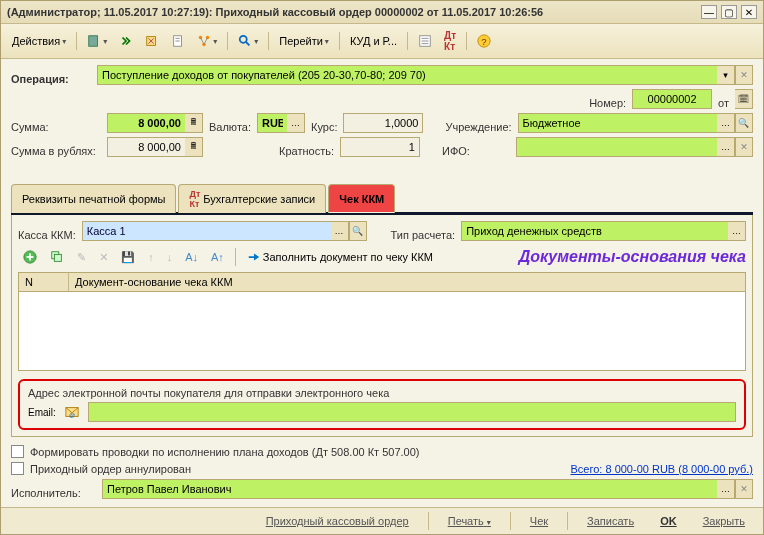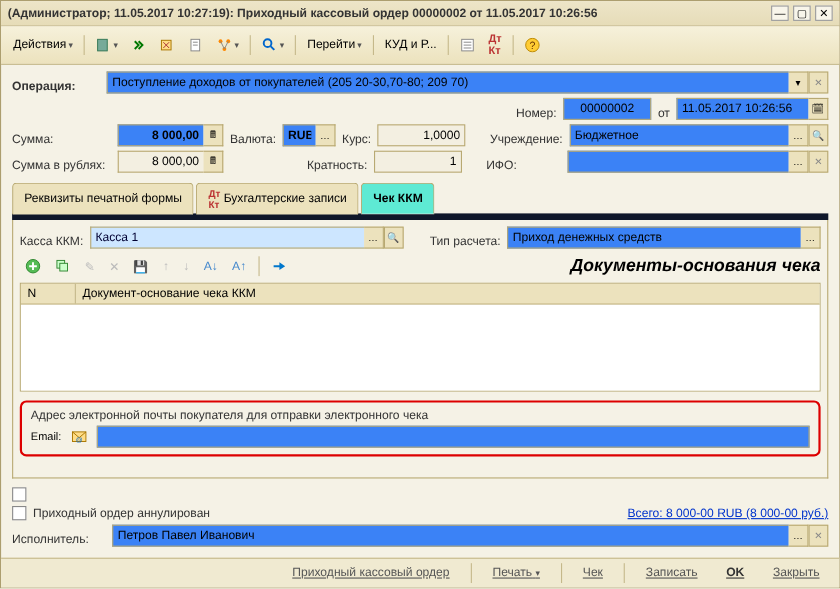"Поступление доходов от покупателей (205" .input { background: #3b82f6 -> #bef264 }
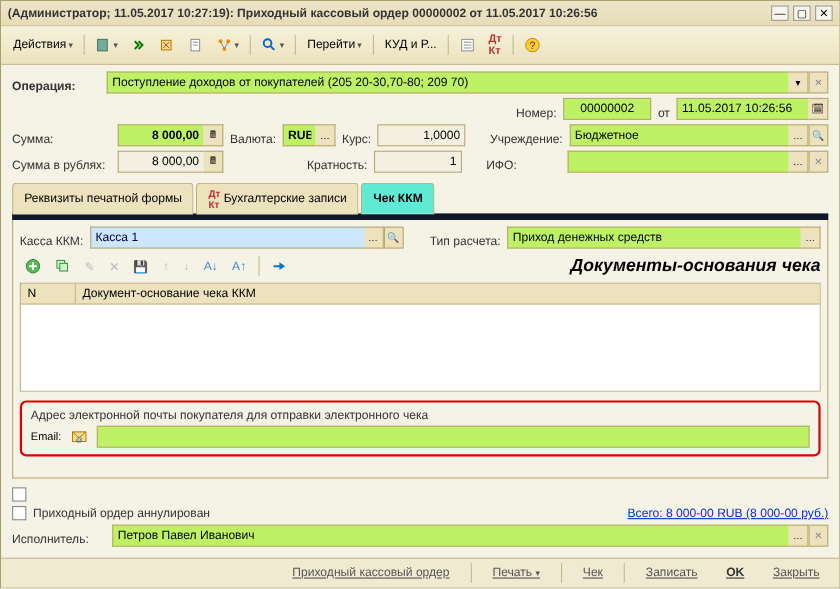"11.05.2017 10:26:56" input.input { html: <input> -> none }
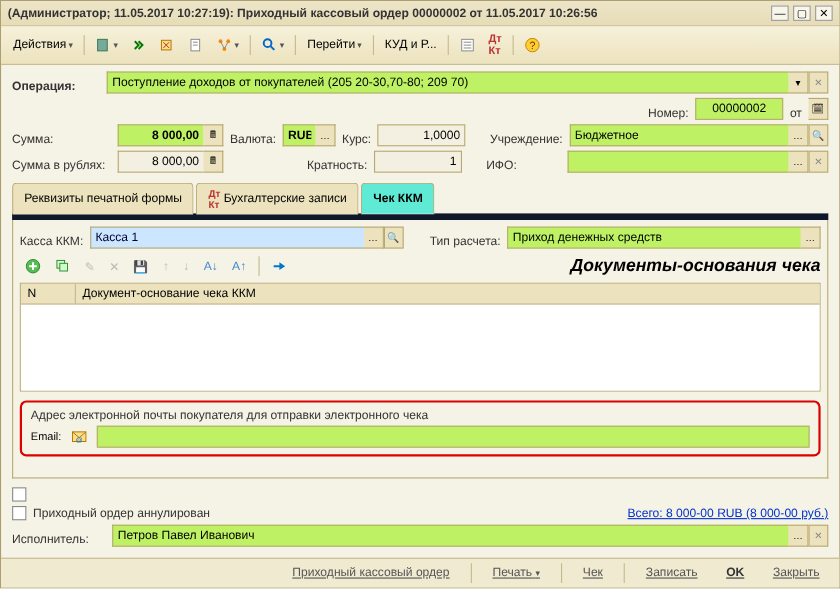"Реквизиты печатной формы" .tabs { border-bottom: 6px solid #0f172a -> 3px solid #0f172a; margin-top: 4px -> 22px }
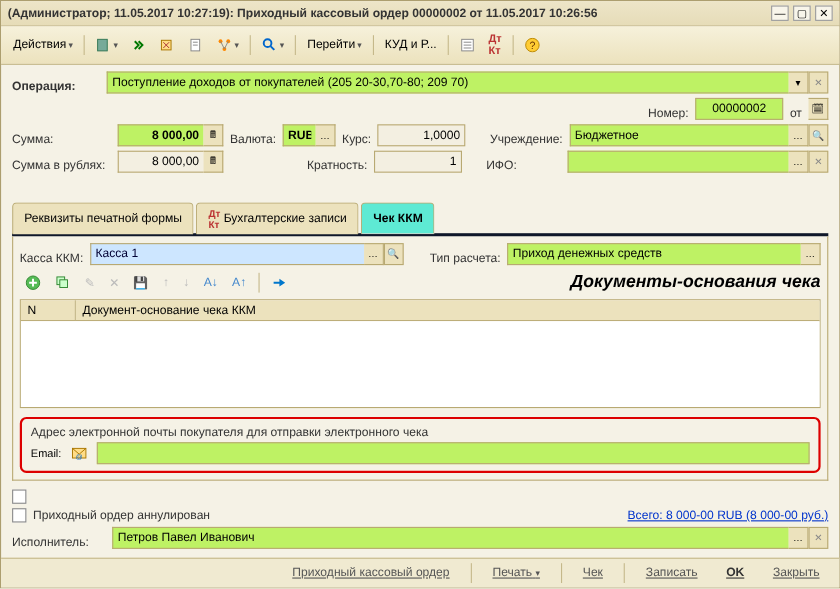"Чек ККМ" .tab.active { background: #5eead4 -> #ef4444 }
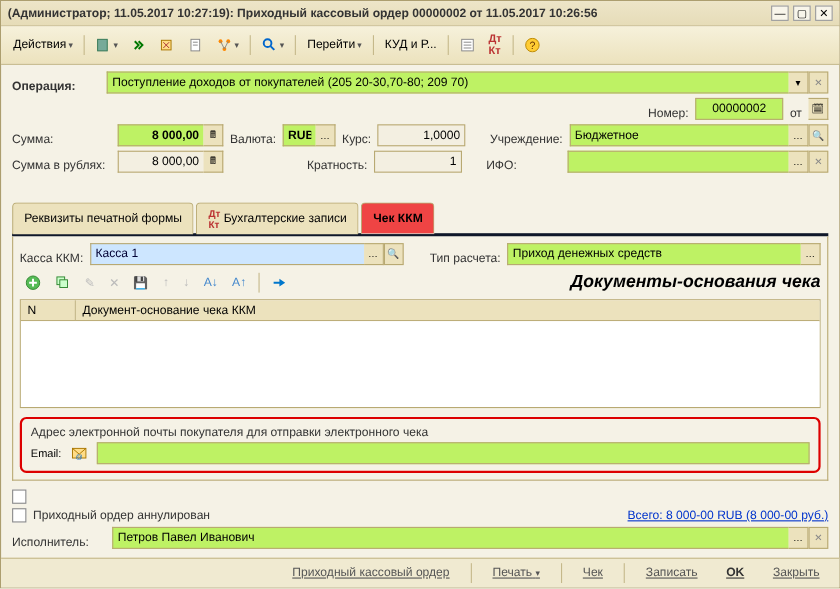"Заполнить документ по чеку ККМ" span { html: none -> <span>Заполнить документ по чеку ККМ</span> }
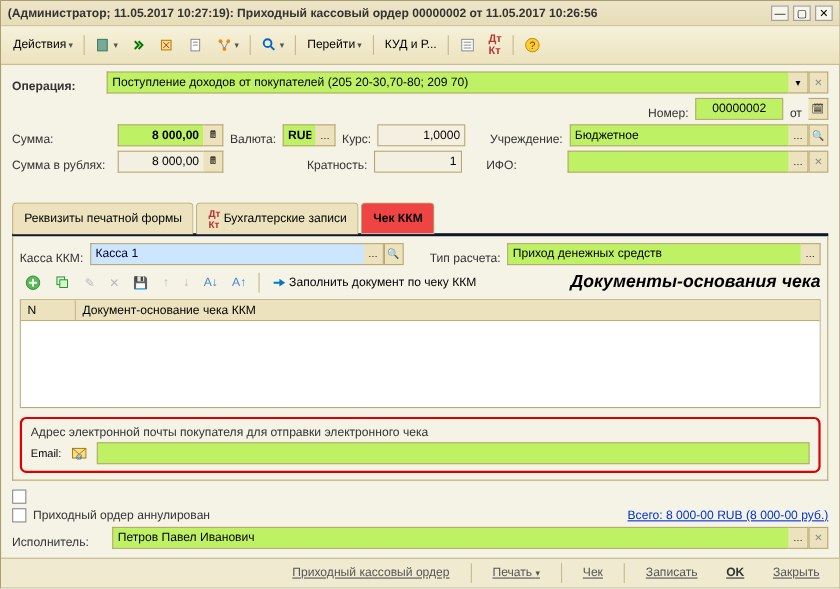"Документы-основания чека" .doc-title { color: #000000 -> #6d28d9 }
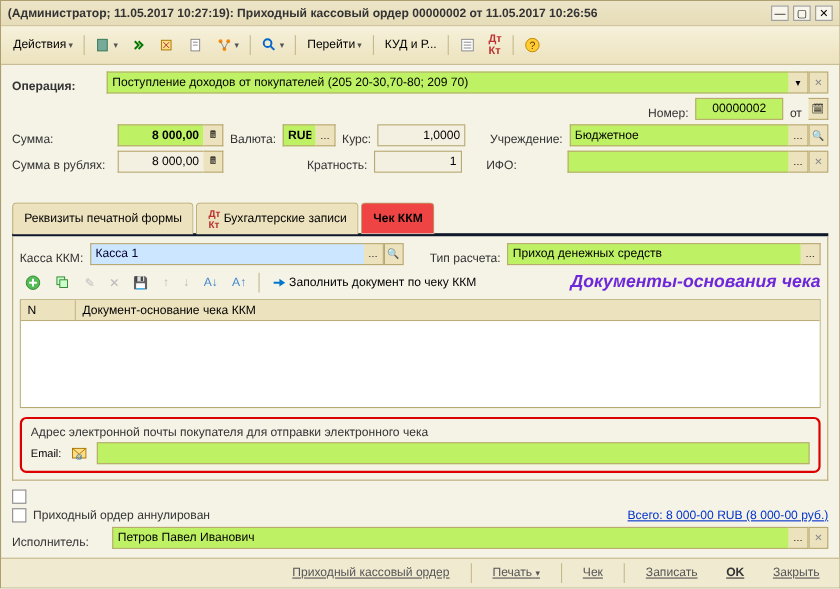"Формировать проводки по исполнению плана" span.lbl { html: none -> <span>Формировать проводки по исполнению плана доходов (Дт 508.00 Кт 507.00)</span> }
